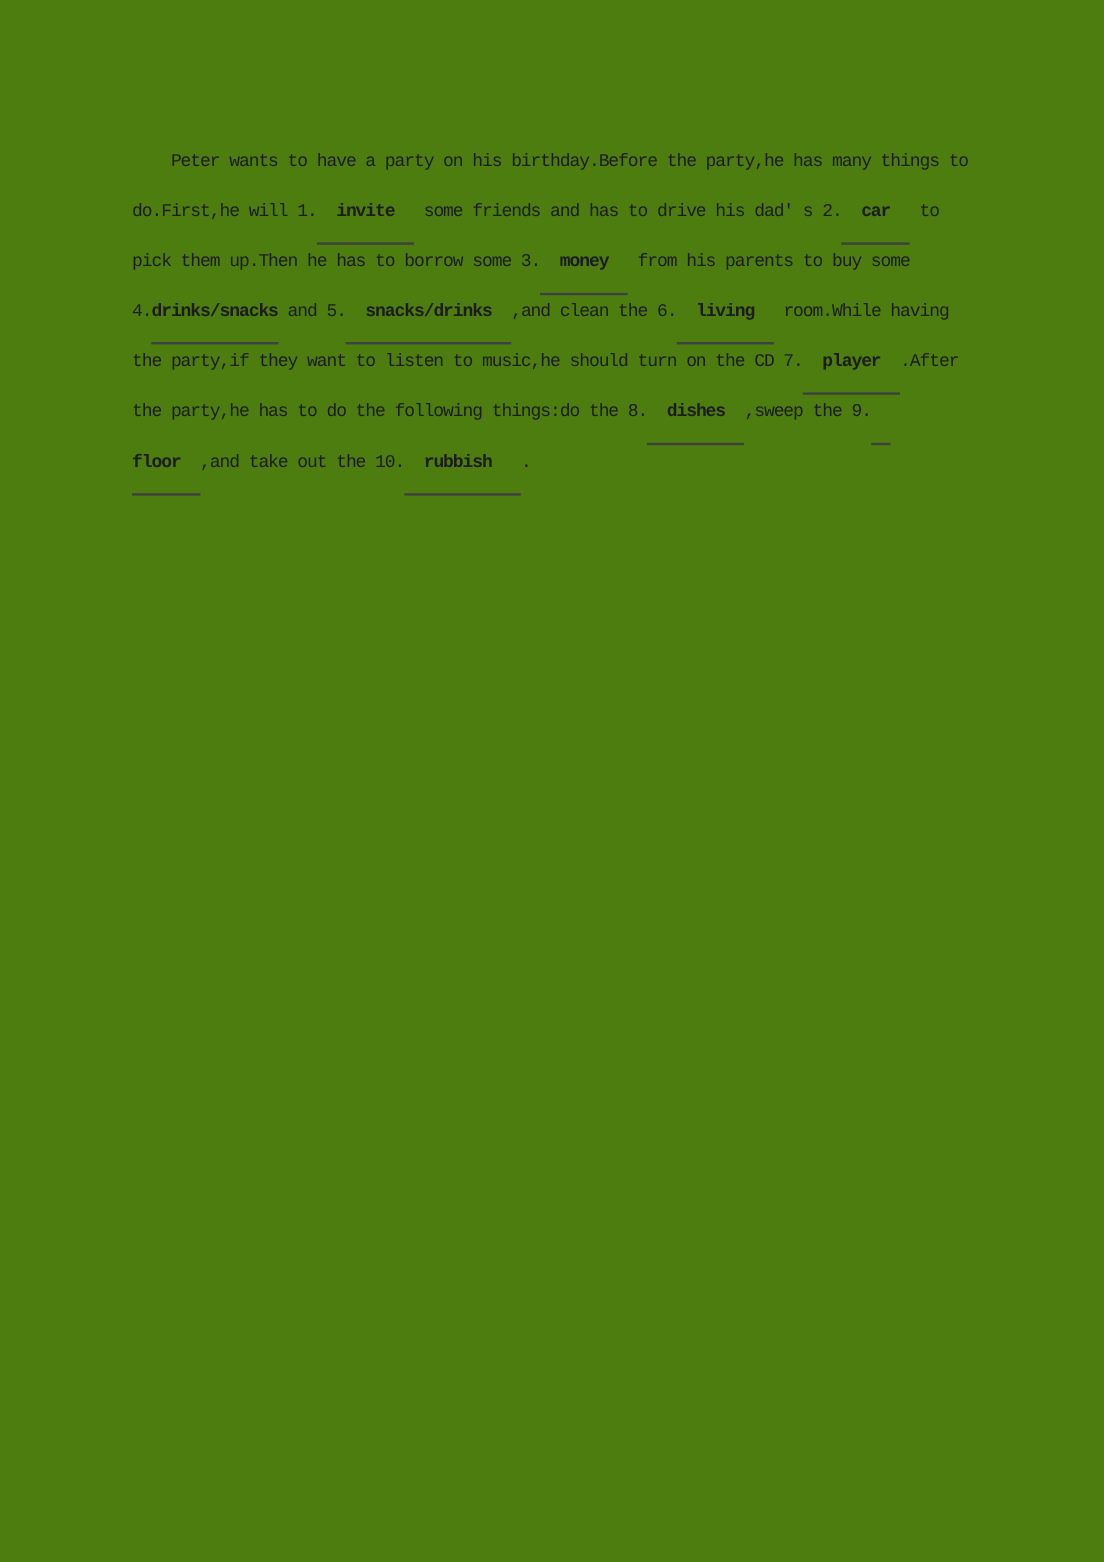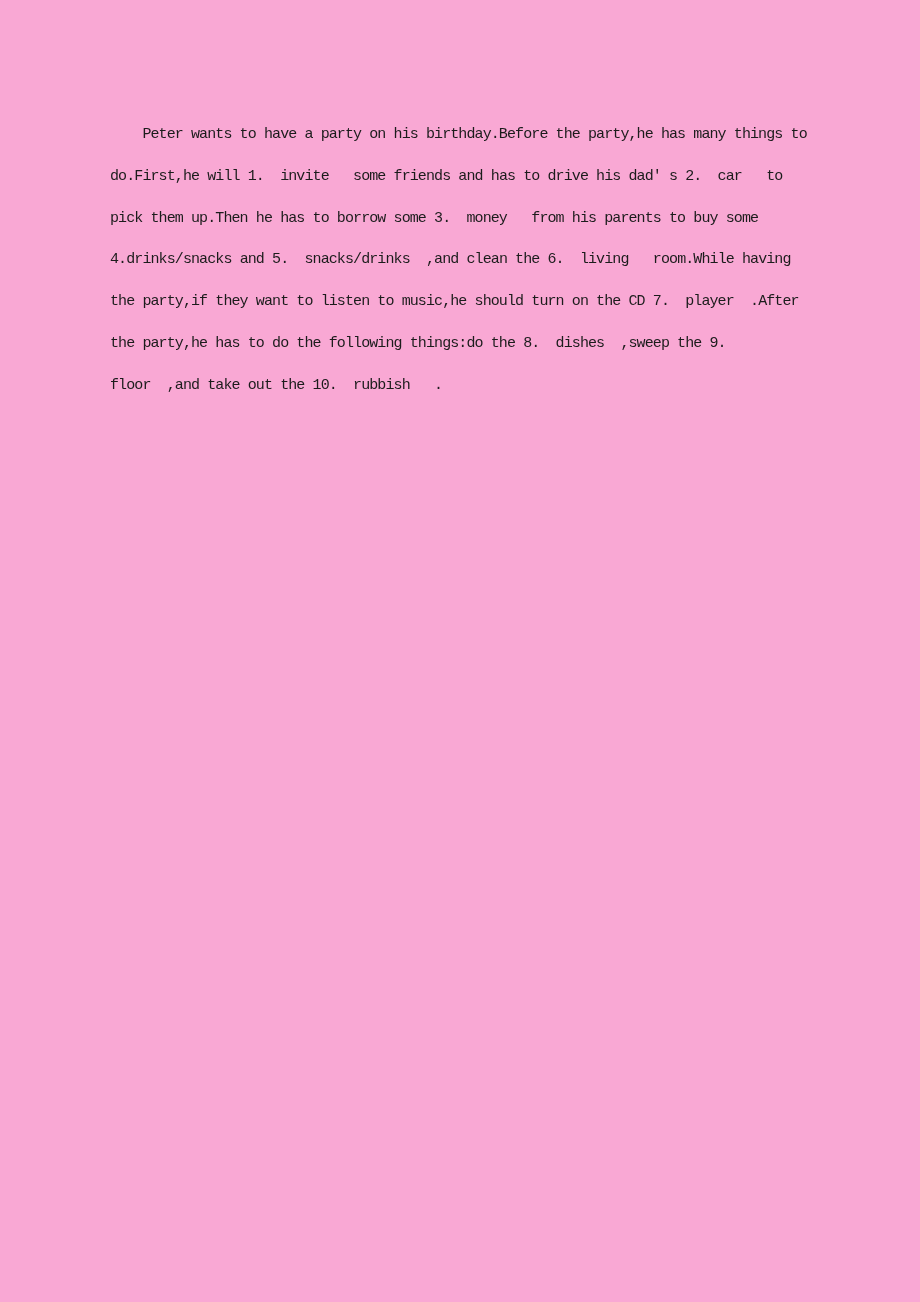"Peter wants to have a" .page { background: #f9a8d4 -> #4d7c0f }
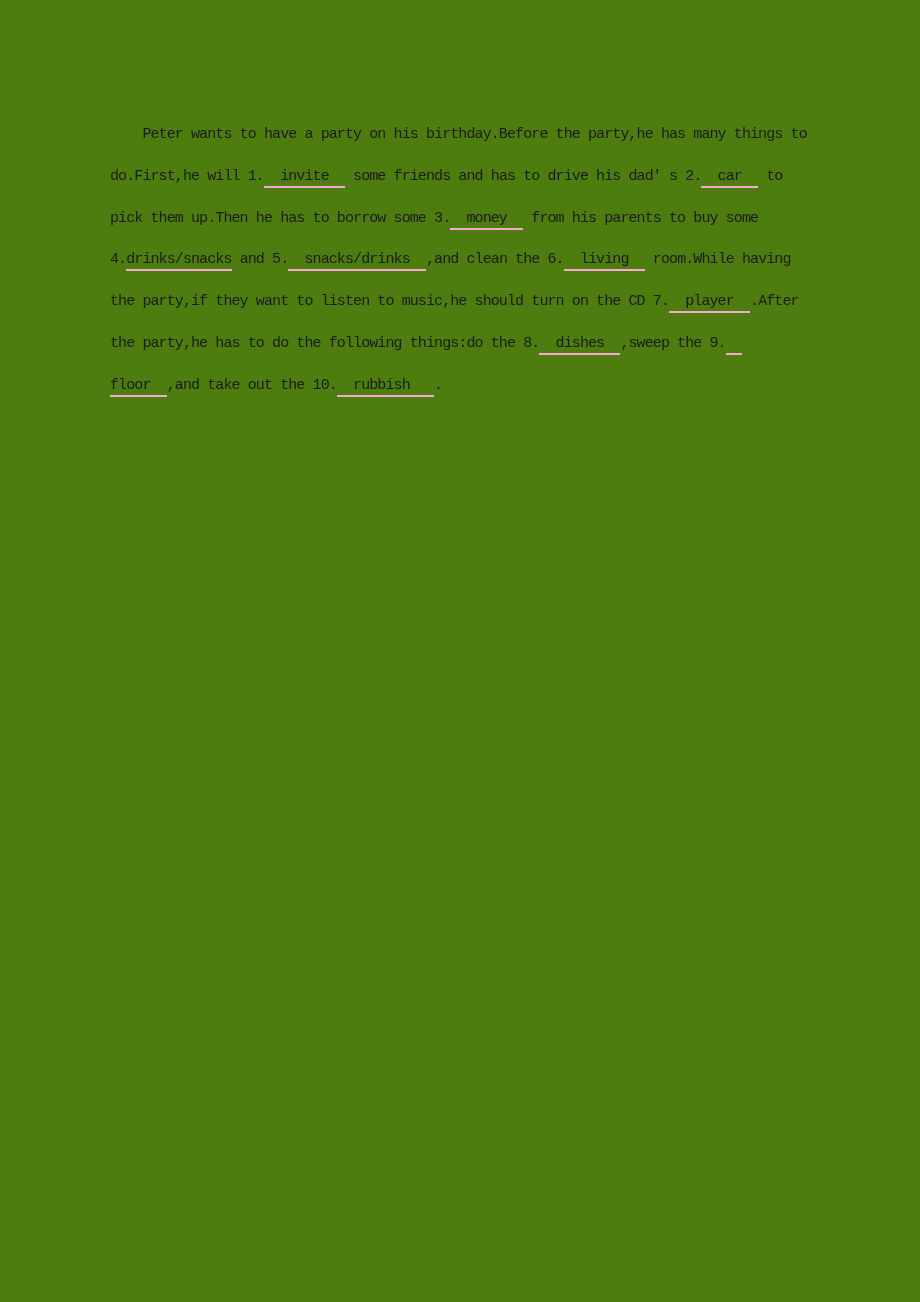"invite" .answer { border-bottom: 2px solid #f9a8d4 -> 2px solid #404040; font-weight: normal -> bold; padding-bottom: 1px -> 17px }
